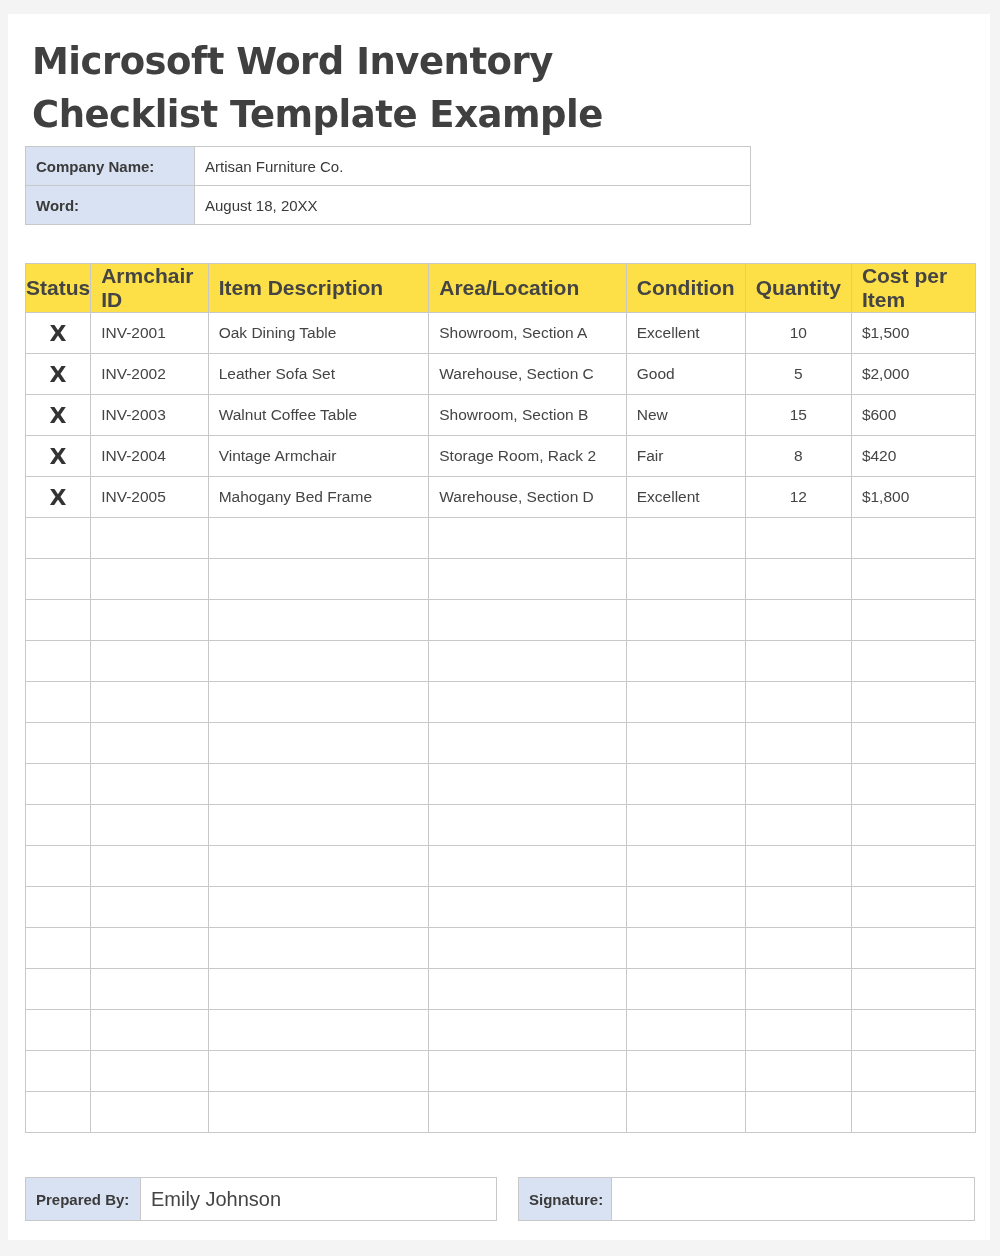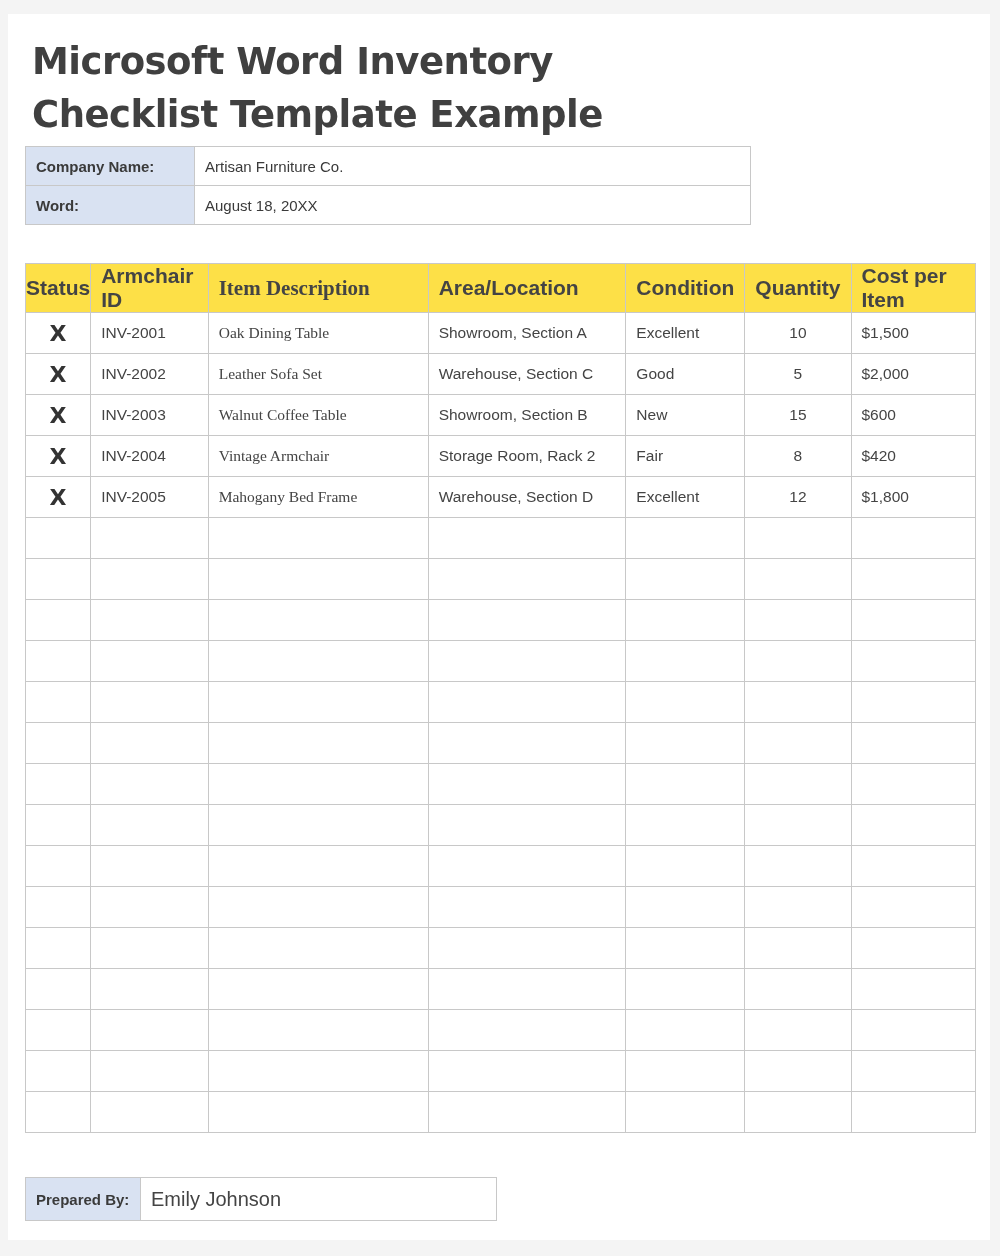"Item Description" .inv .c-desc { font-family: Liberation Serif, serif -> none }
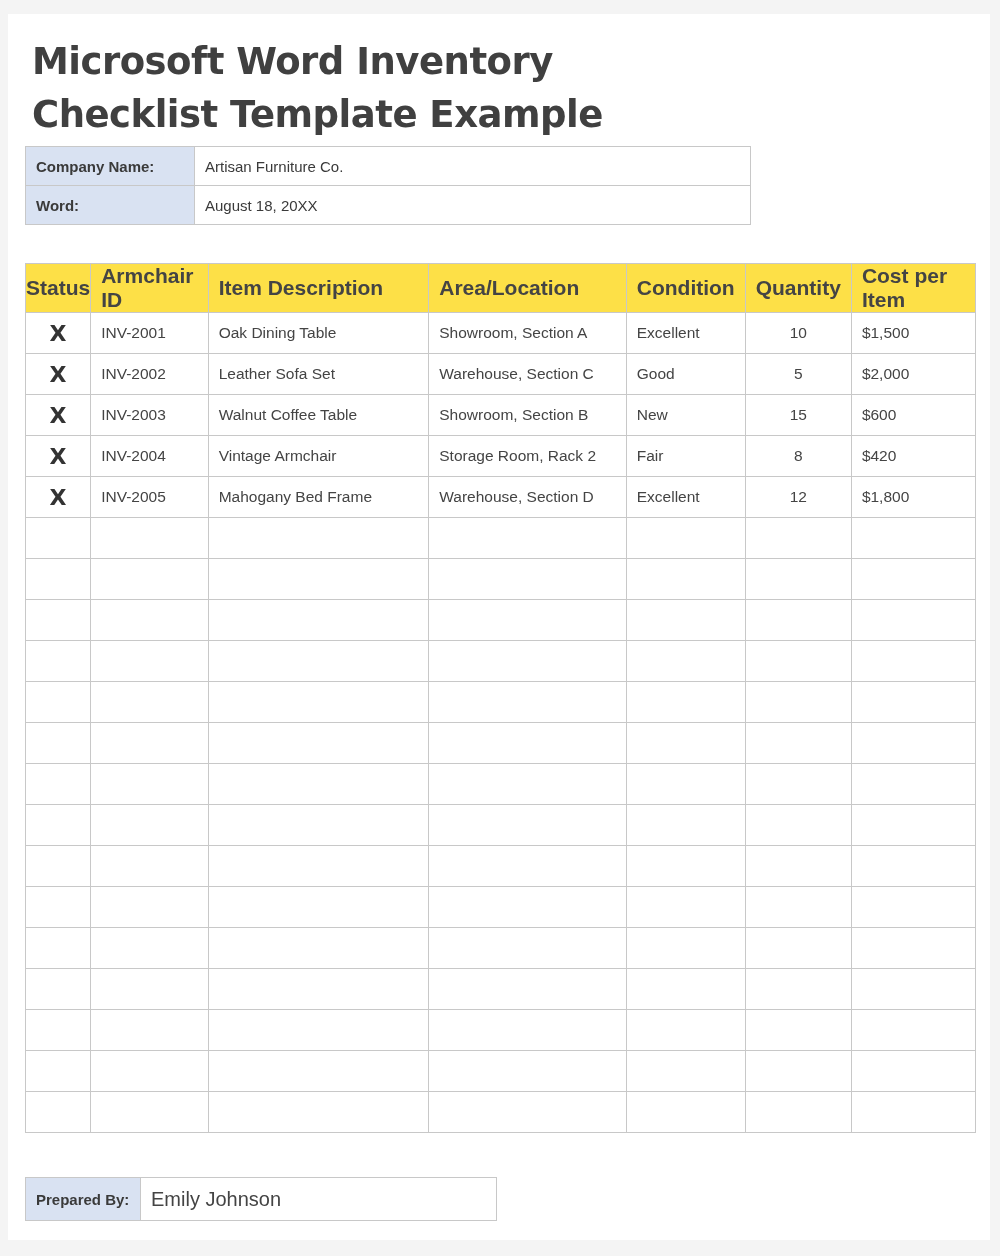"Signature:" table.sig { html: none -> <table> <tbody> <tr> <td>Signature:</td> <td></td> </tr> </tbody> </table> }
